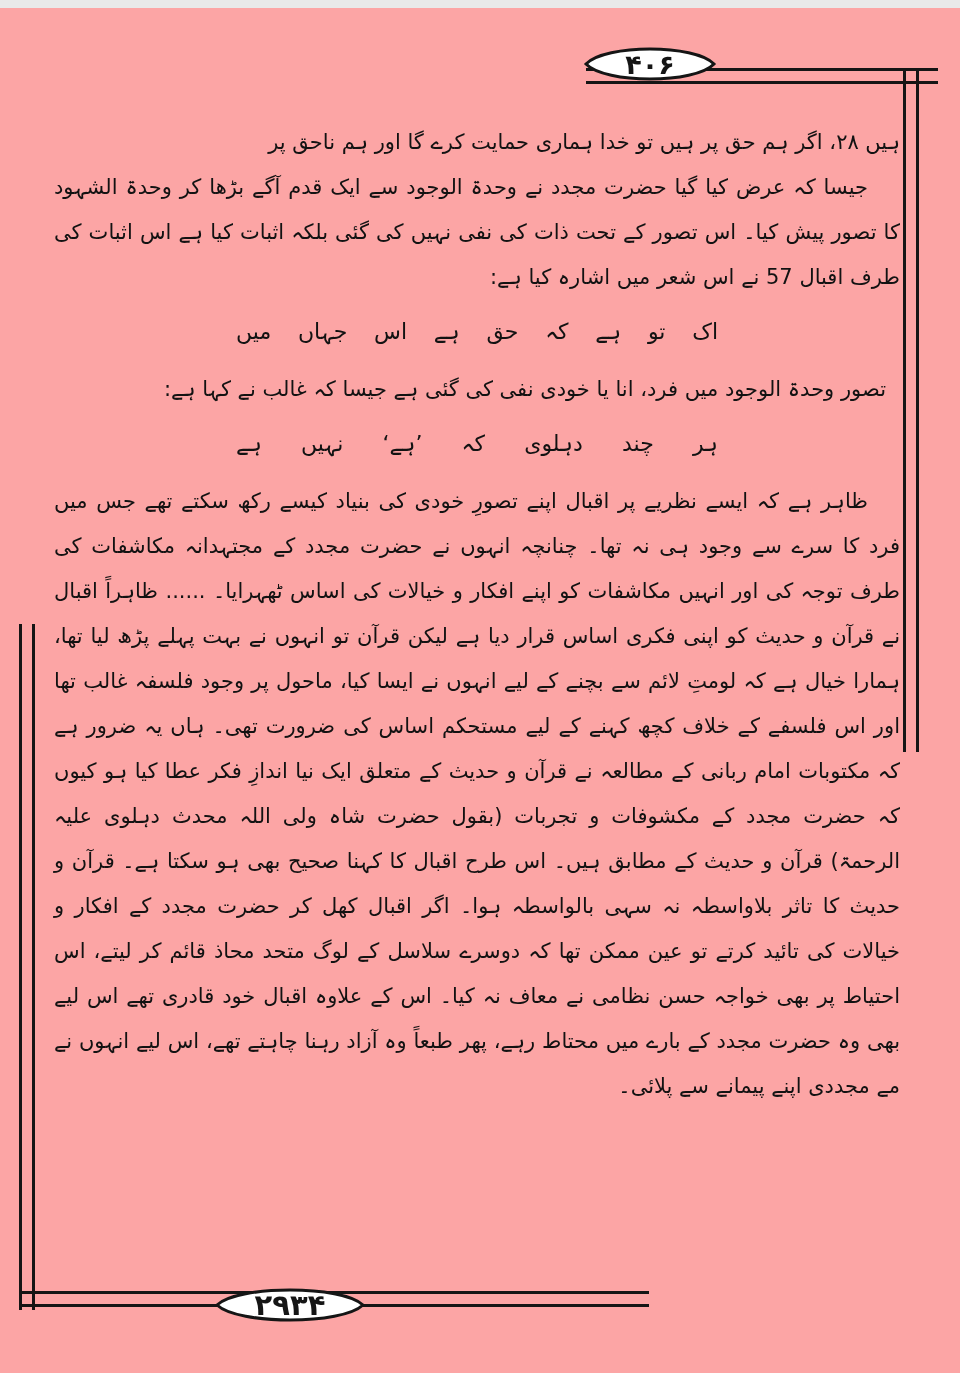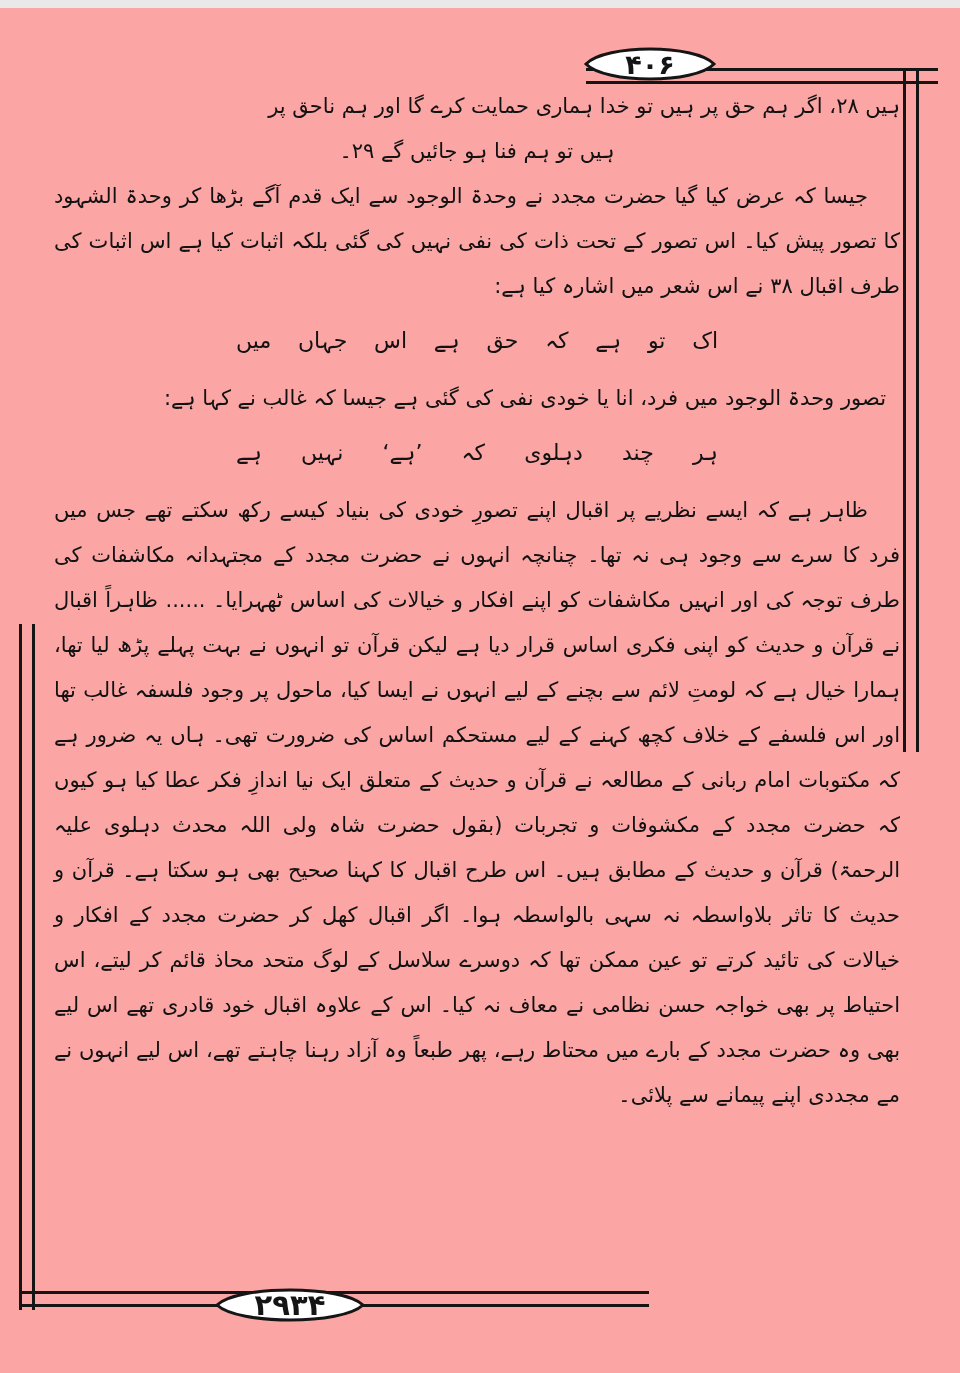"ہیں ۲۸، اگر ہم حق" .text-area { top: 76px -> 112px }
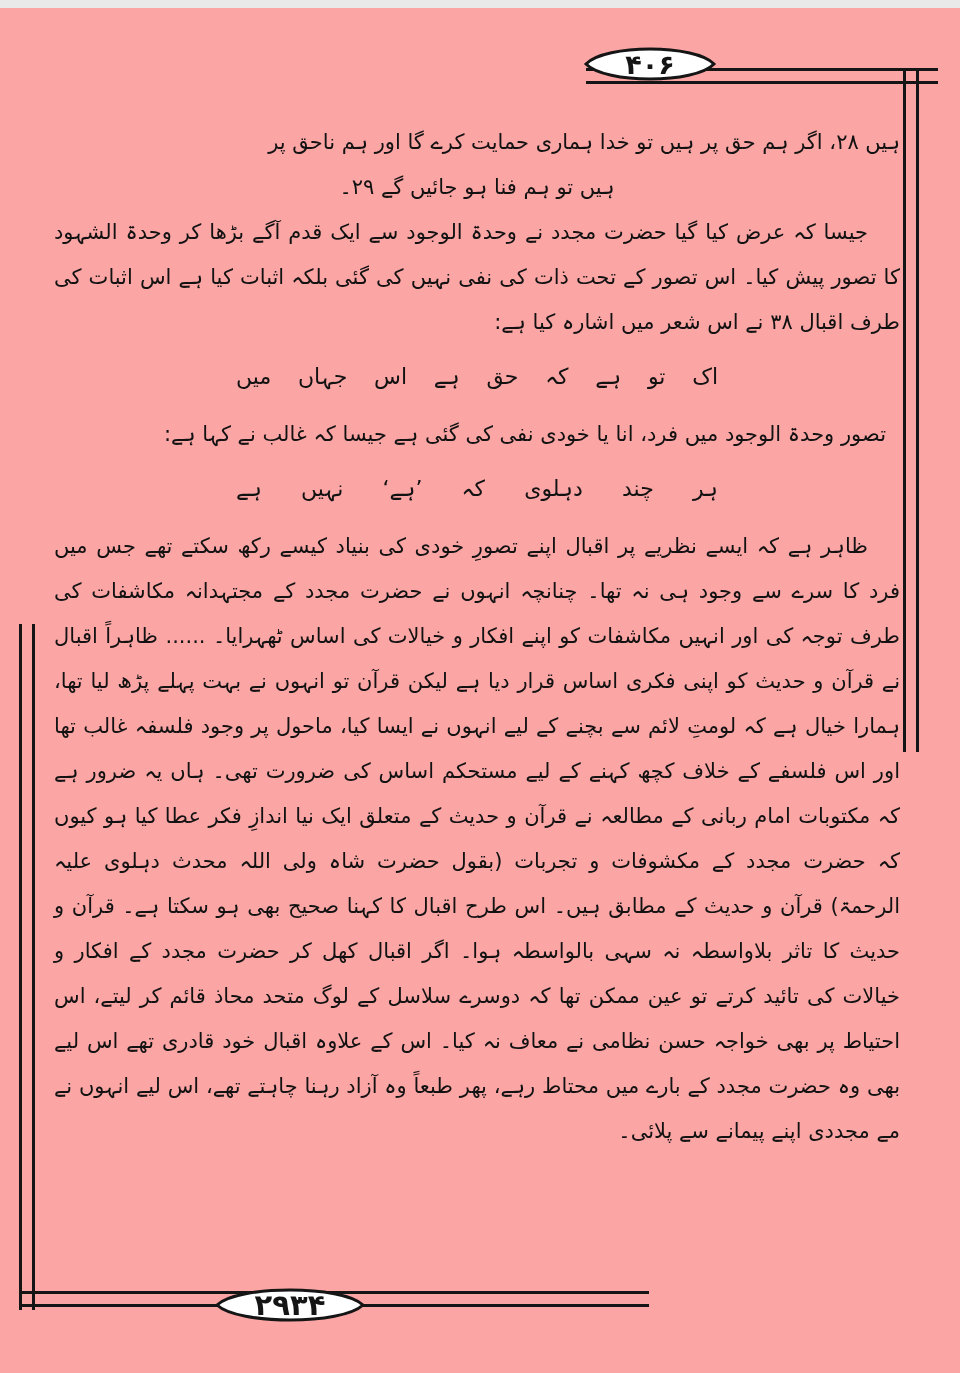"ہیں تو ہم فنا ہو" p.quote-l2 { html: <p>ہیں تو ہم فنا ہو جائیں گے ۲۹۔</p> -> none }
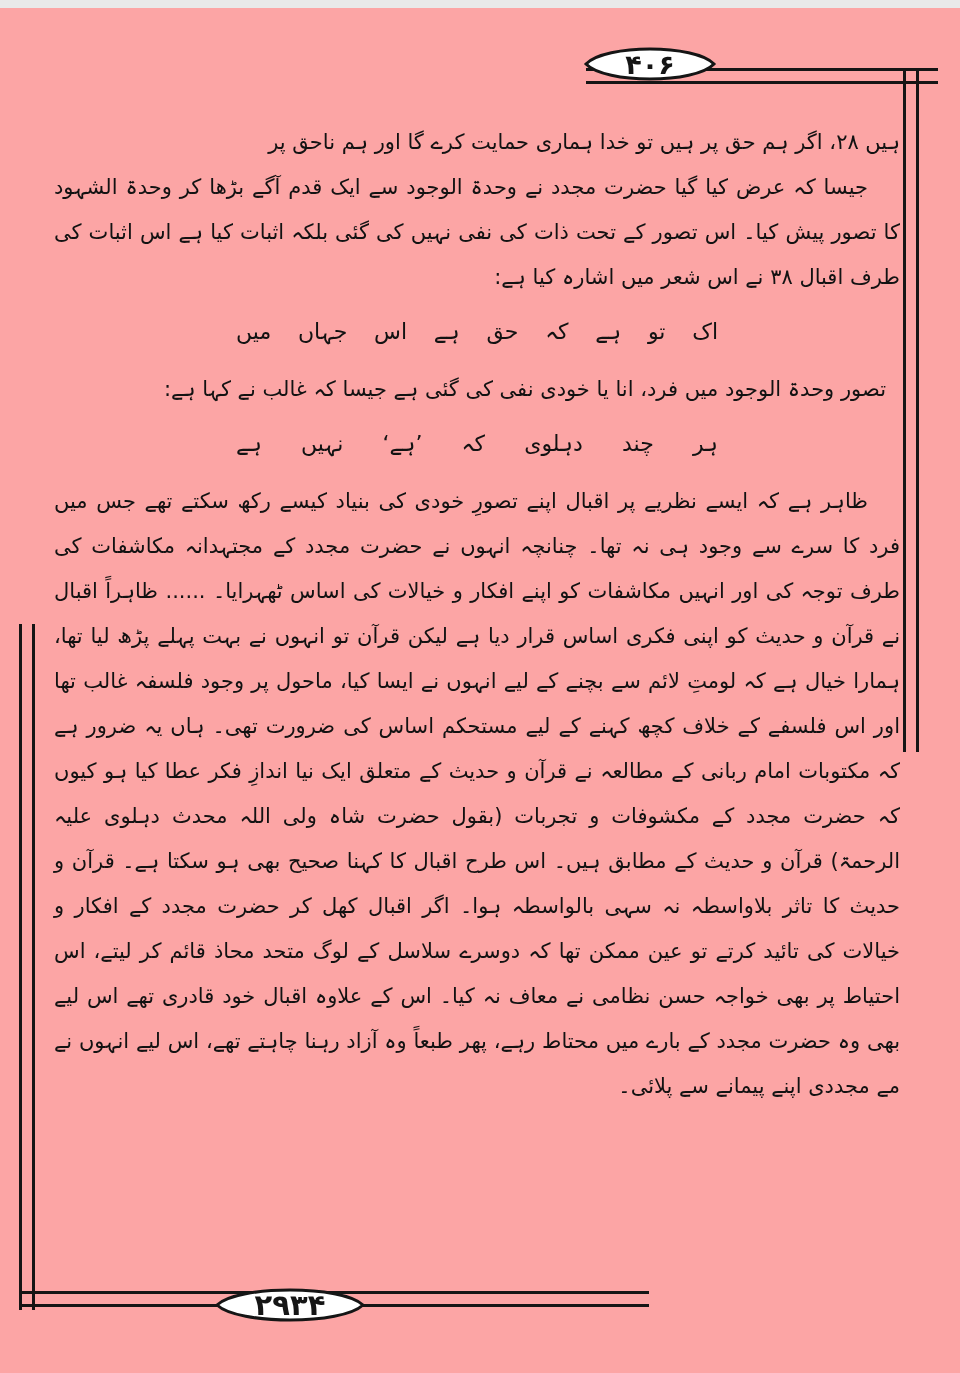"جیسا کہ عرض کیا گیا" p.para-indent { text: ۳۸ -> 57 }
